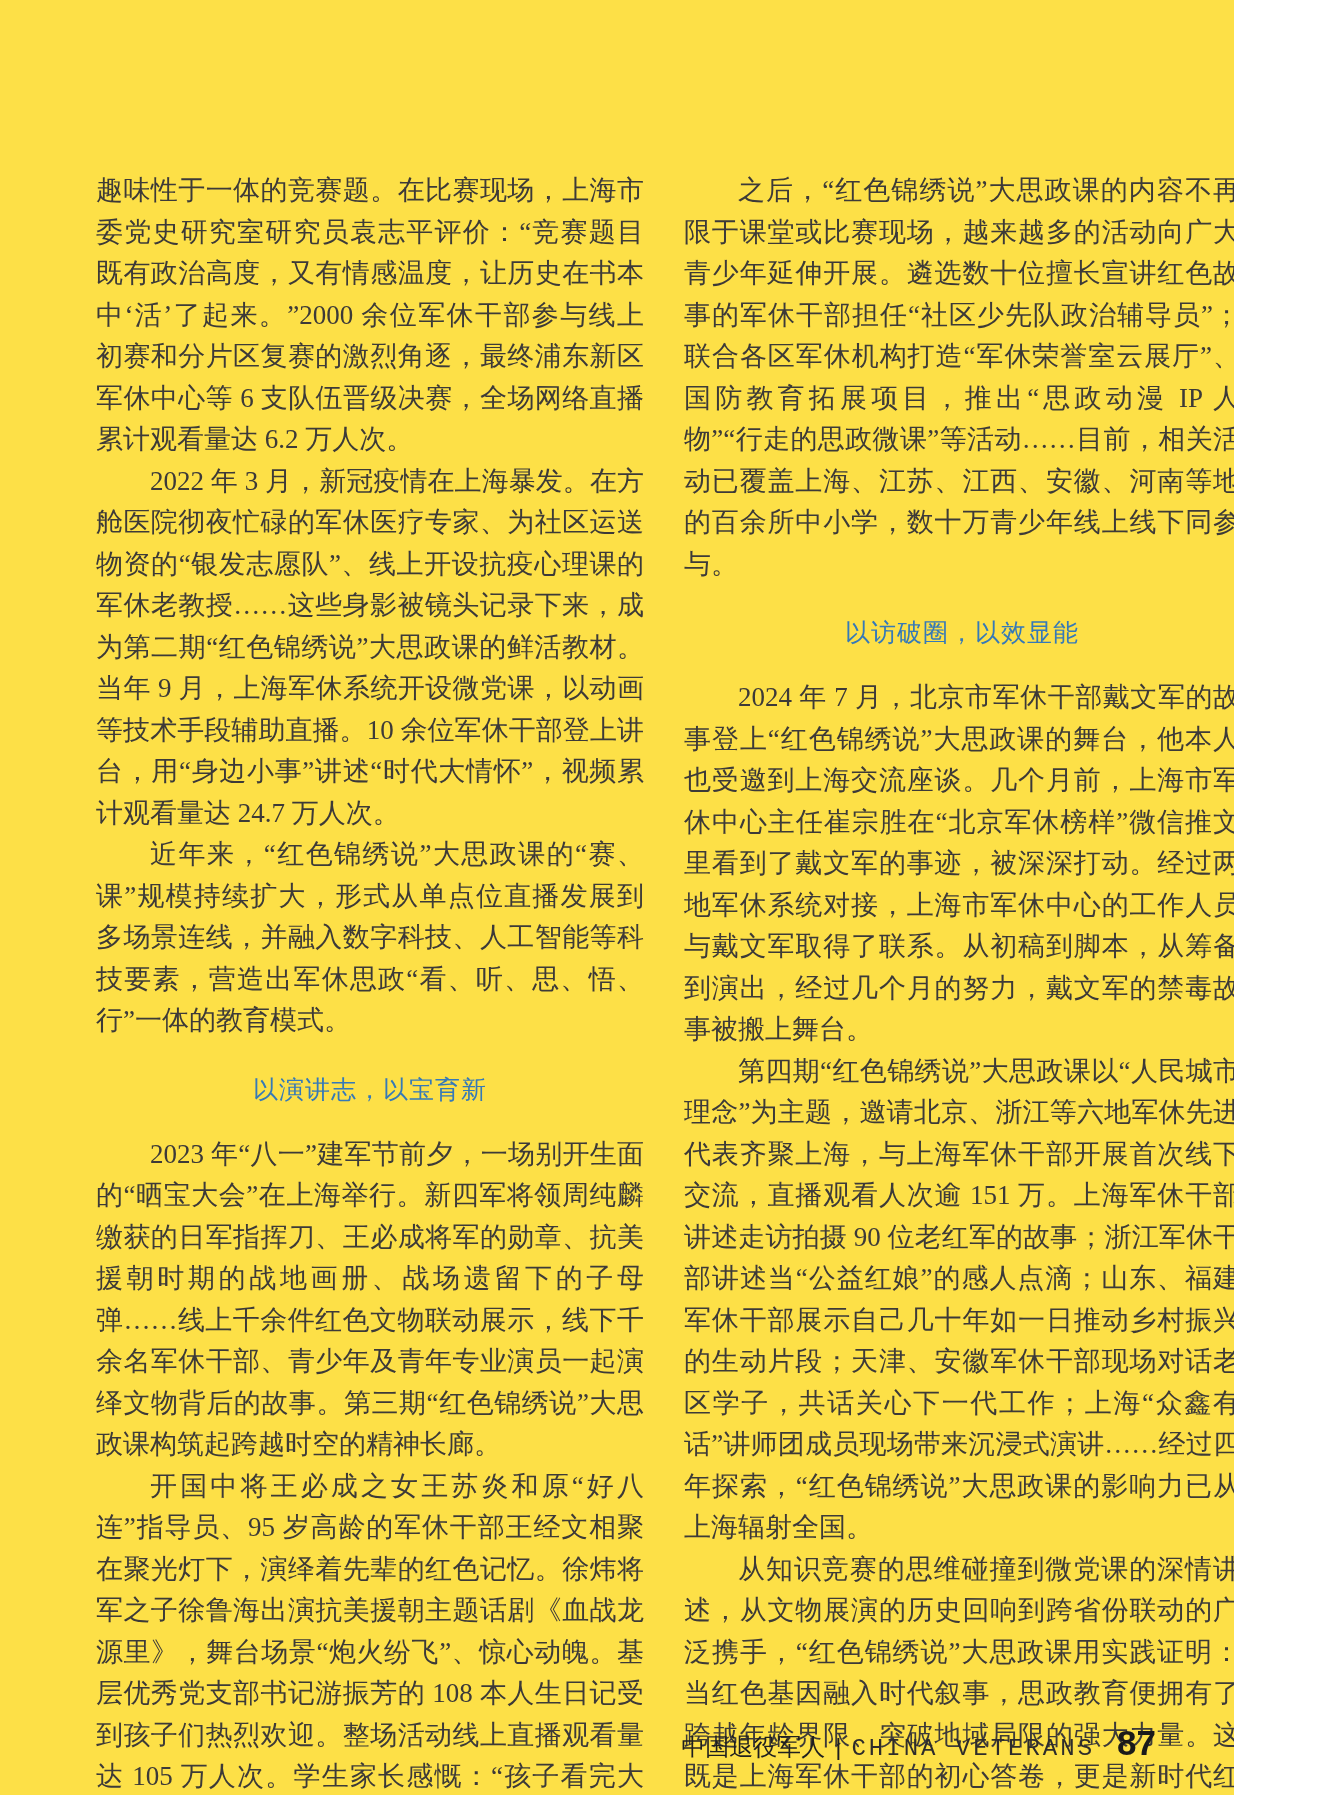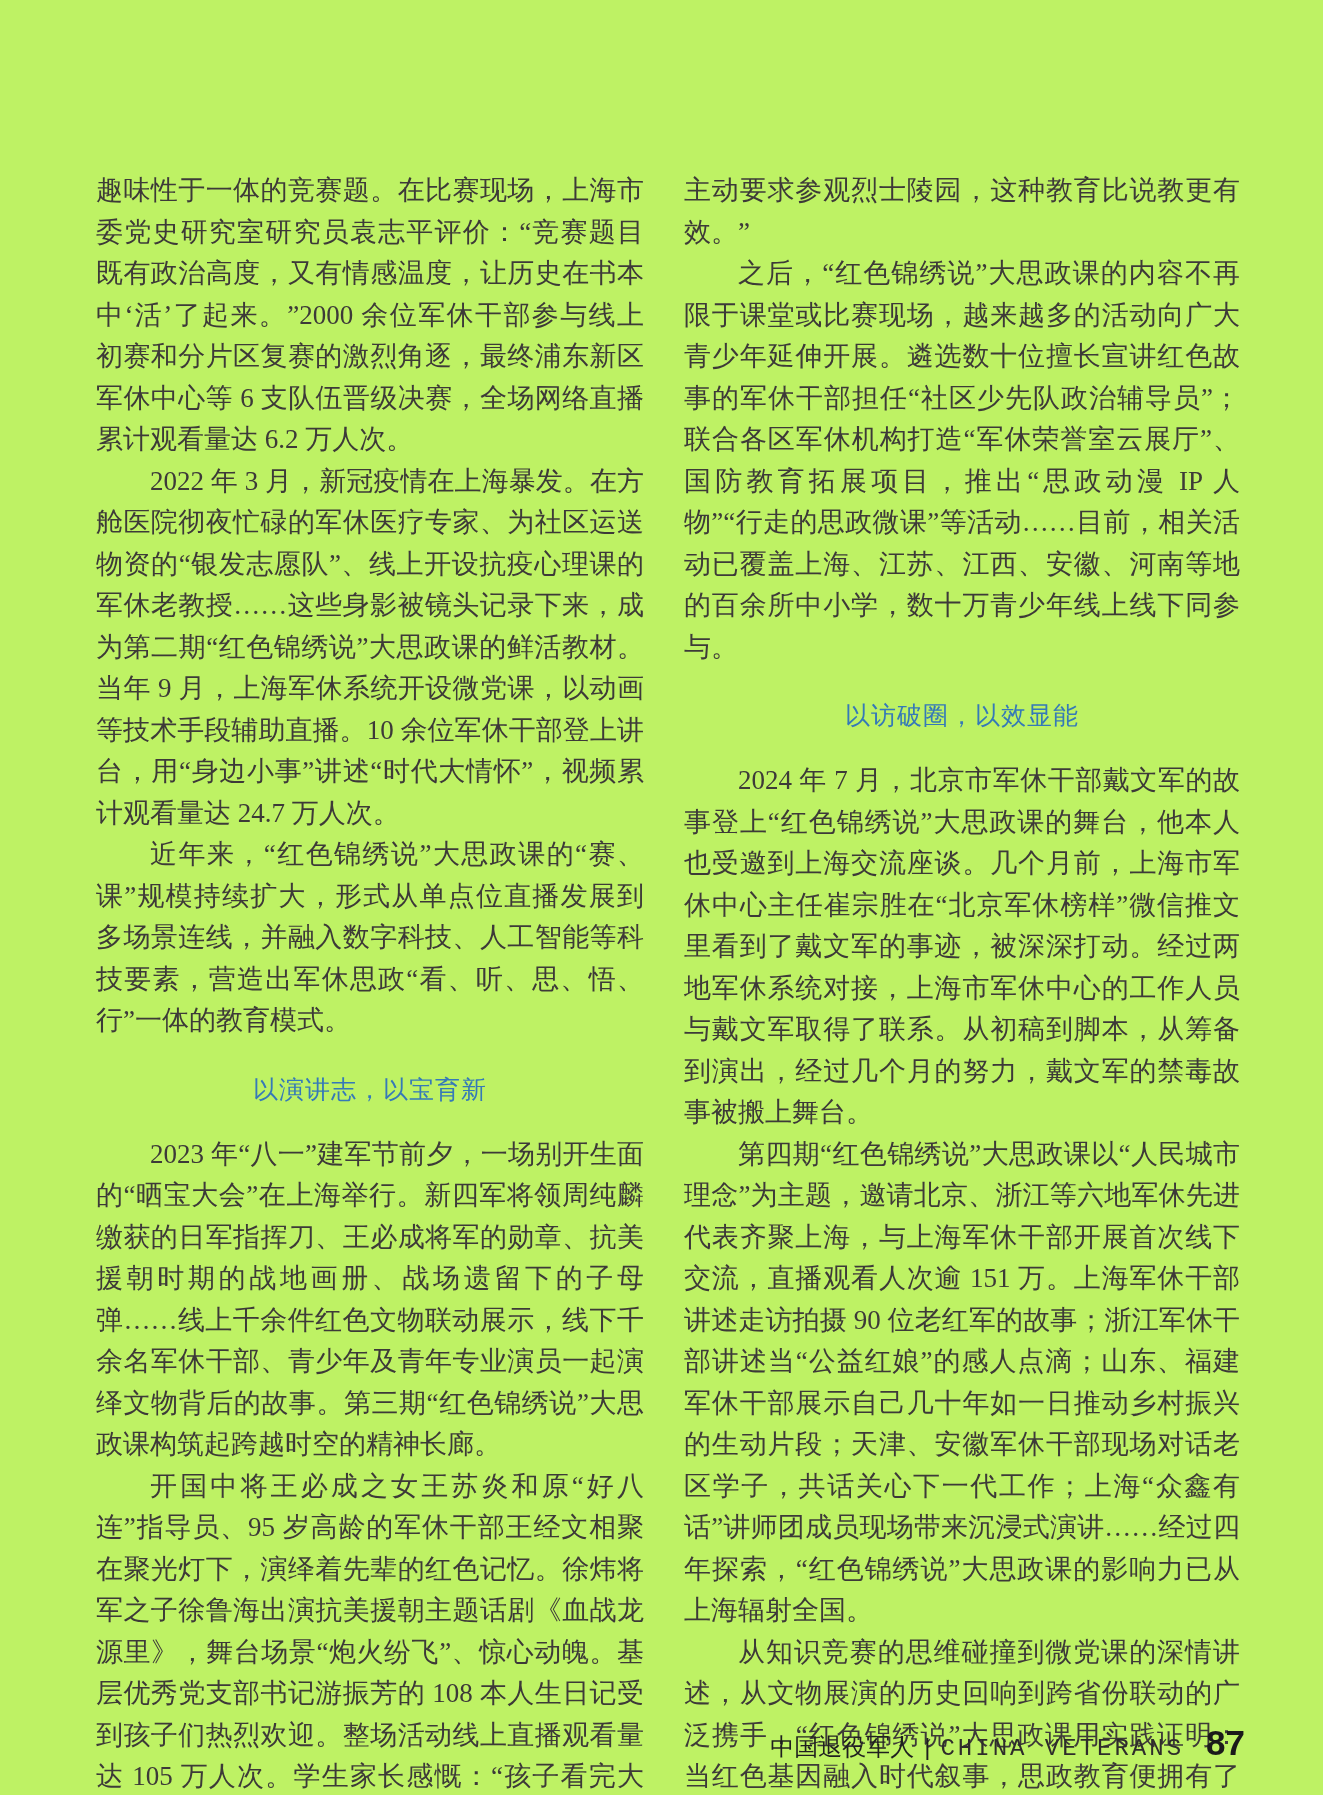"趣味性于一体的竞赛题。在比赛现场，上海市委党史研究室研究员袁志平评价：“竞赛题目" .page { background: #bef264 -> #fde047; padding-left: none -> 16px; width: 1323px -> 1218px }
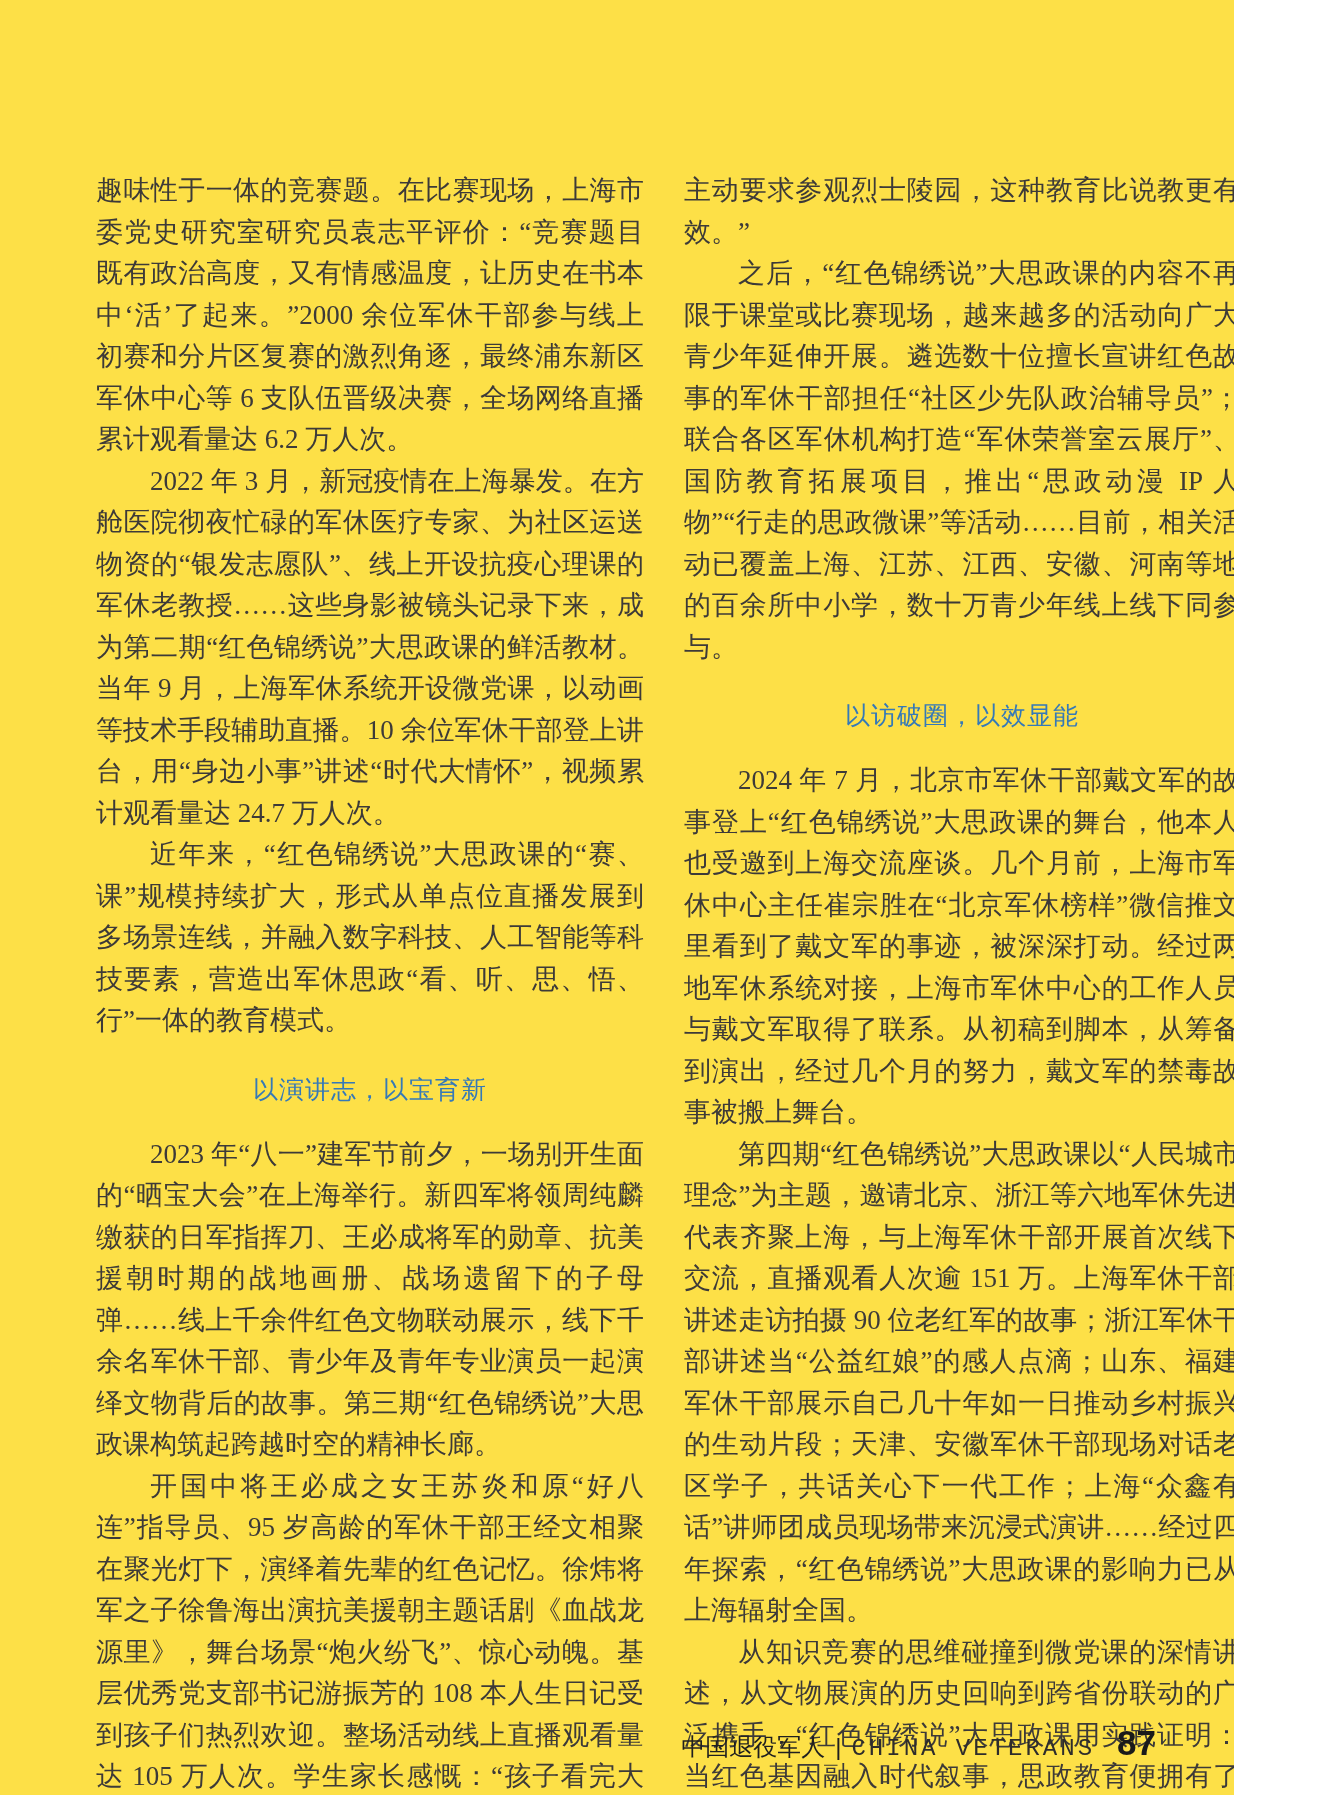"主动要求参观烈士陵园，这种教育比说教更有效。”" p.no-indent { html: <p>主动要求参观烈士陵园，这种教育比说教更有效。”</p> -> none }
